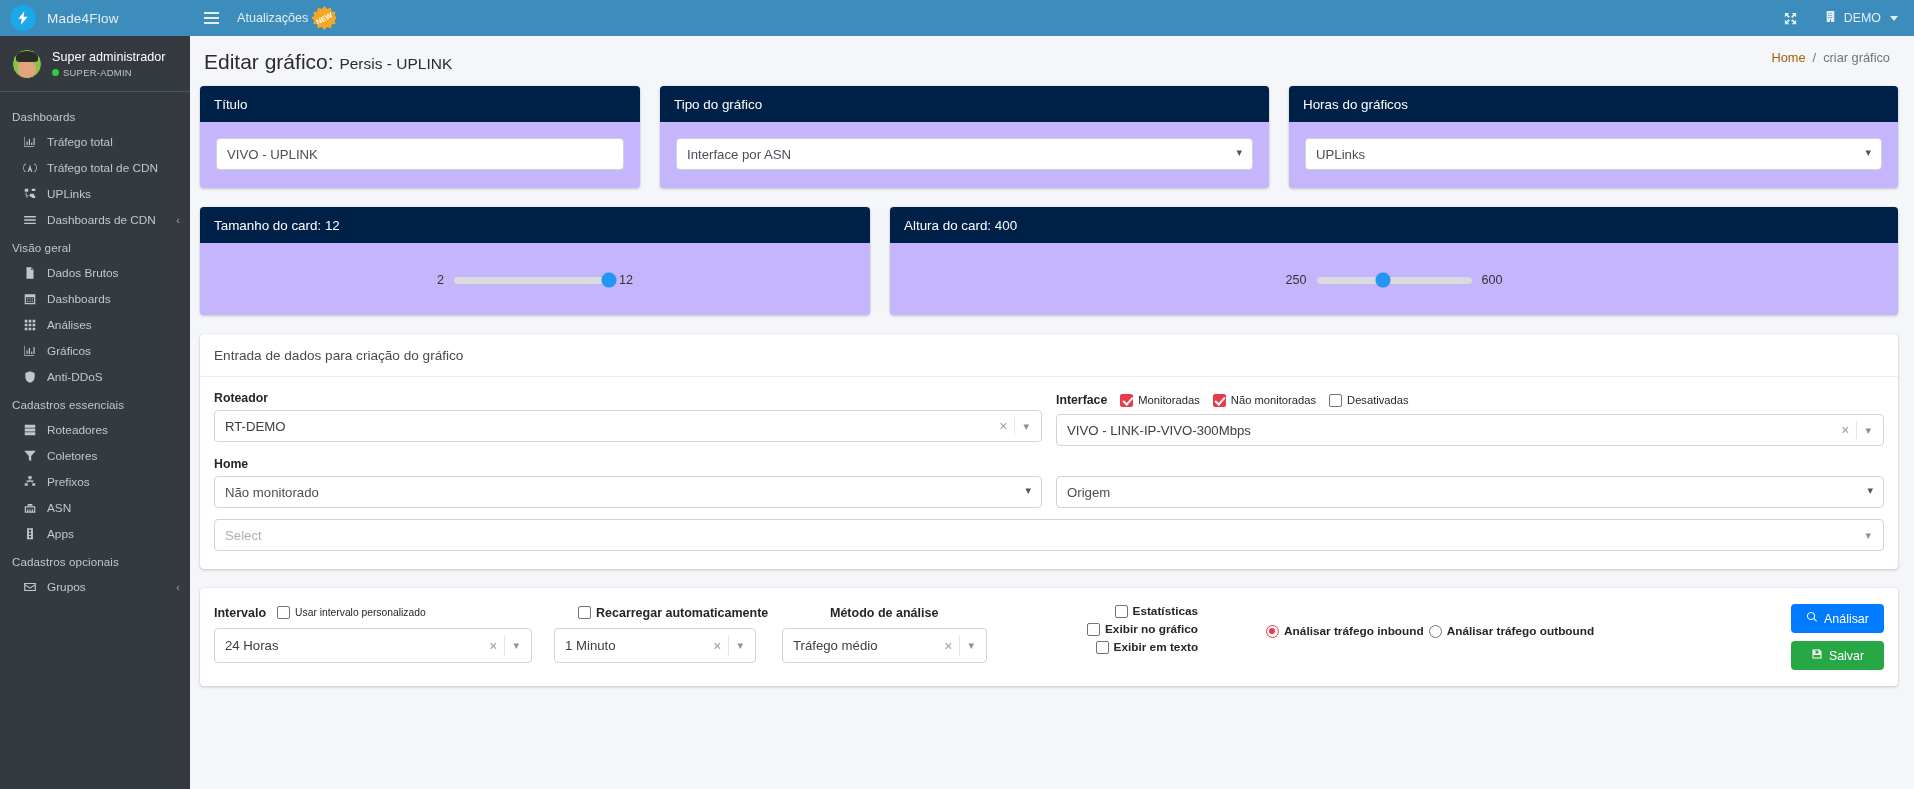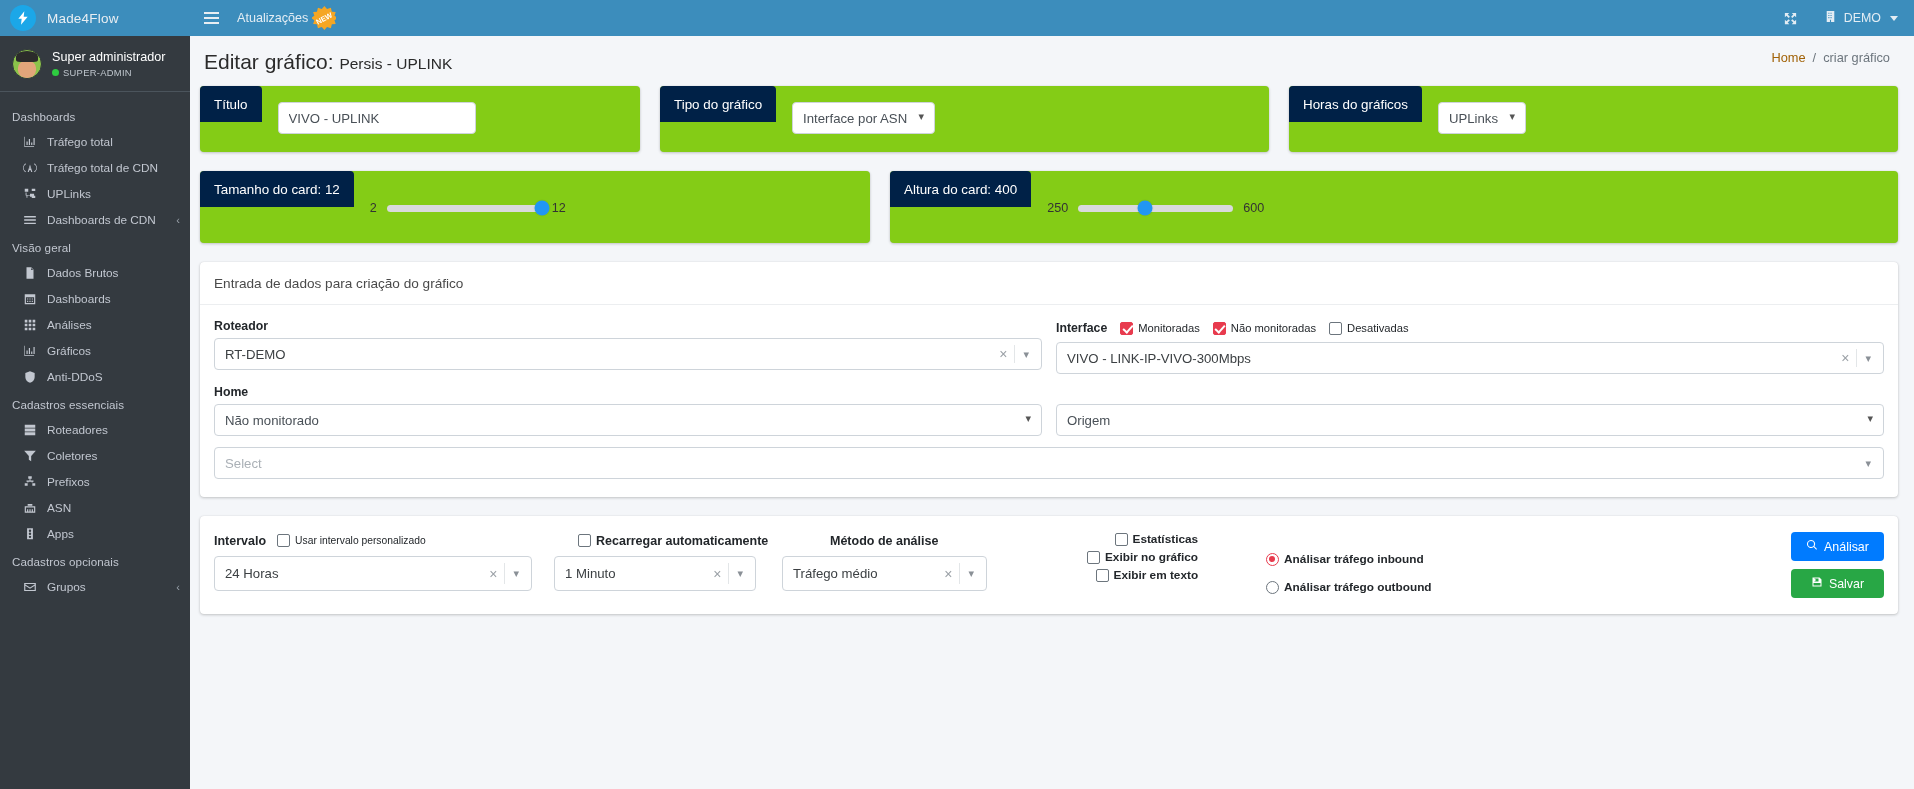"Título" .card { background: #84cc16 -> #c4b5fd; flex-direction: row -> column }
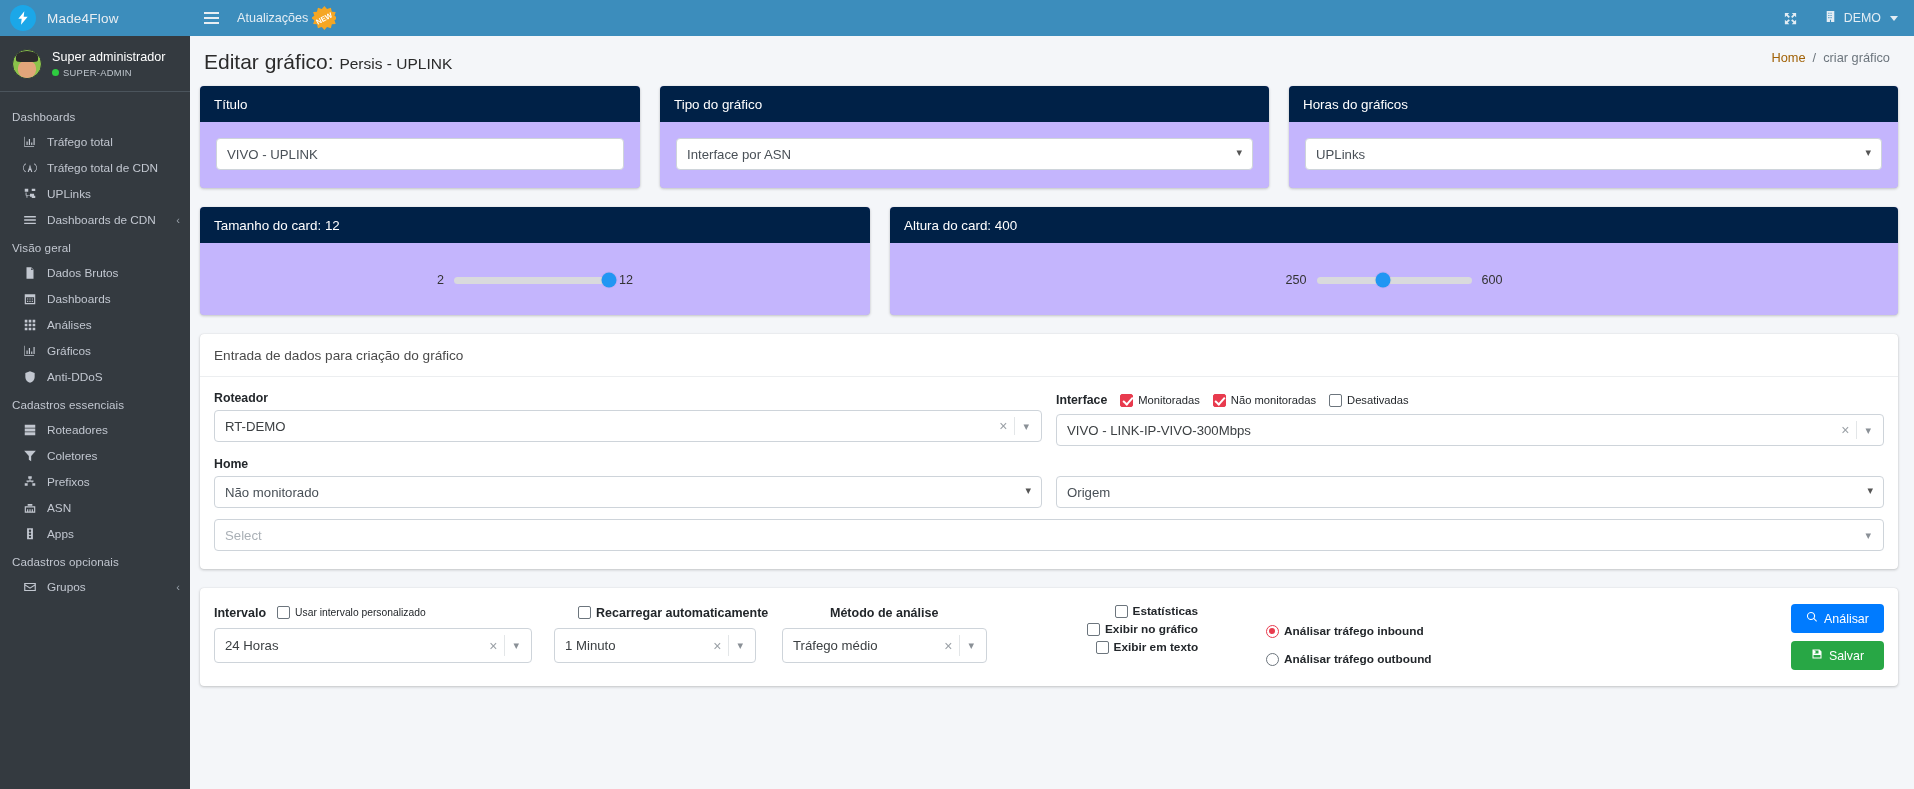"Análisar tráfego inbound" .stack-radios { flex-direction: column -> row; gap: 14px -> 5px }
